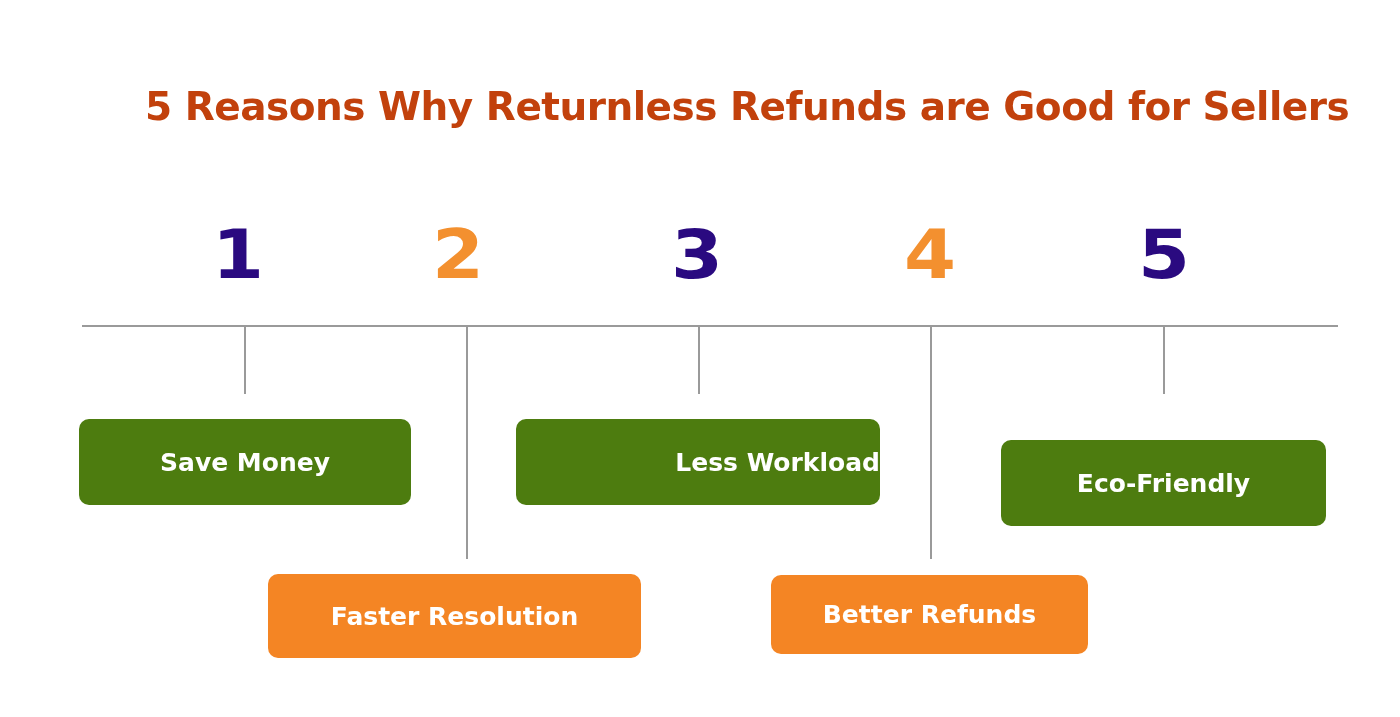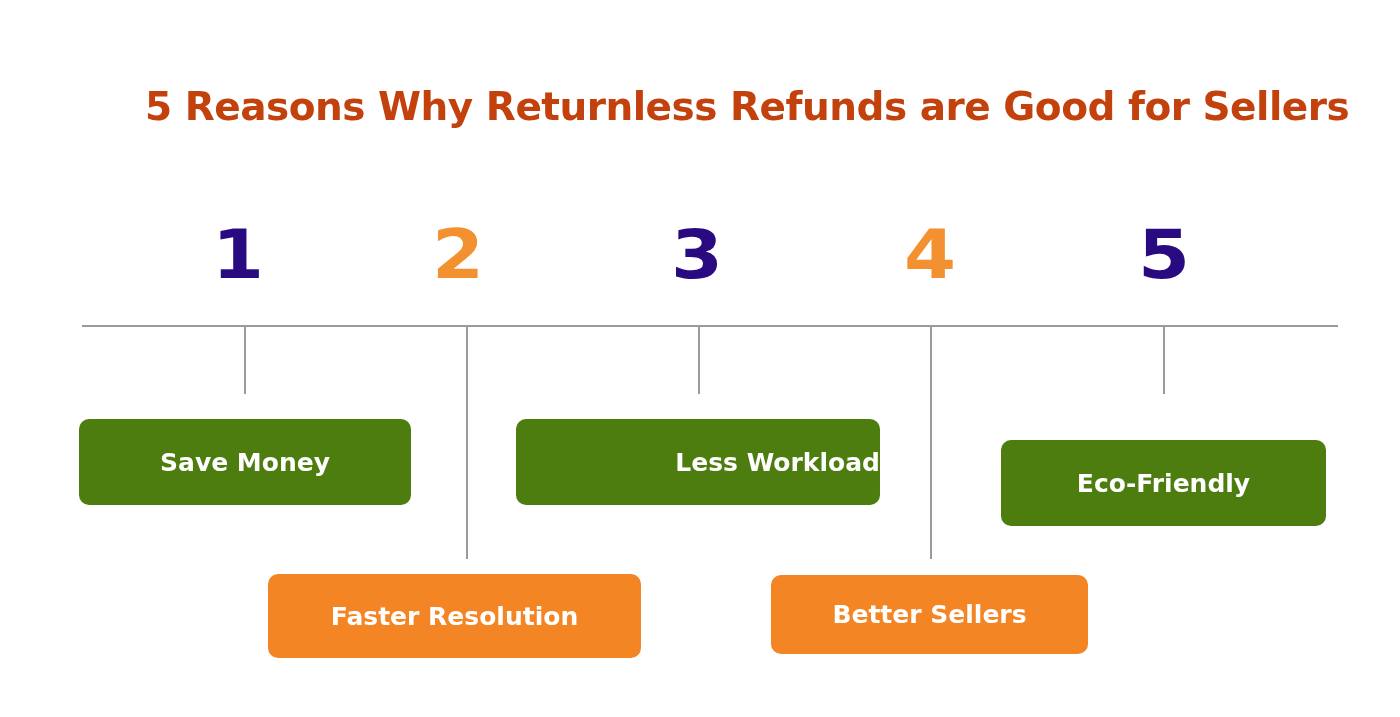"Better Sellers" span { text: Sellers -> Refunds }
